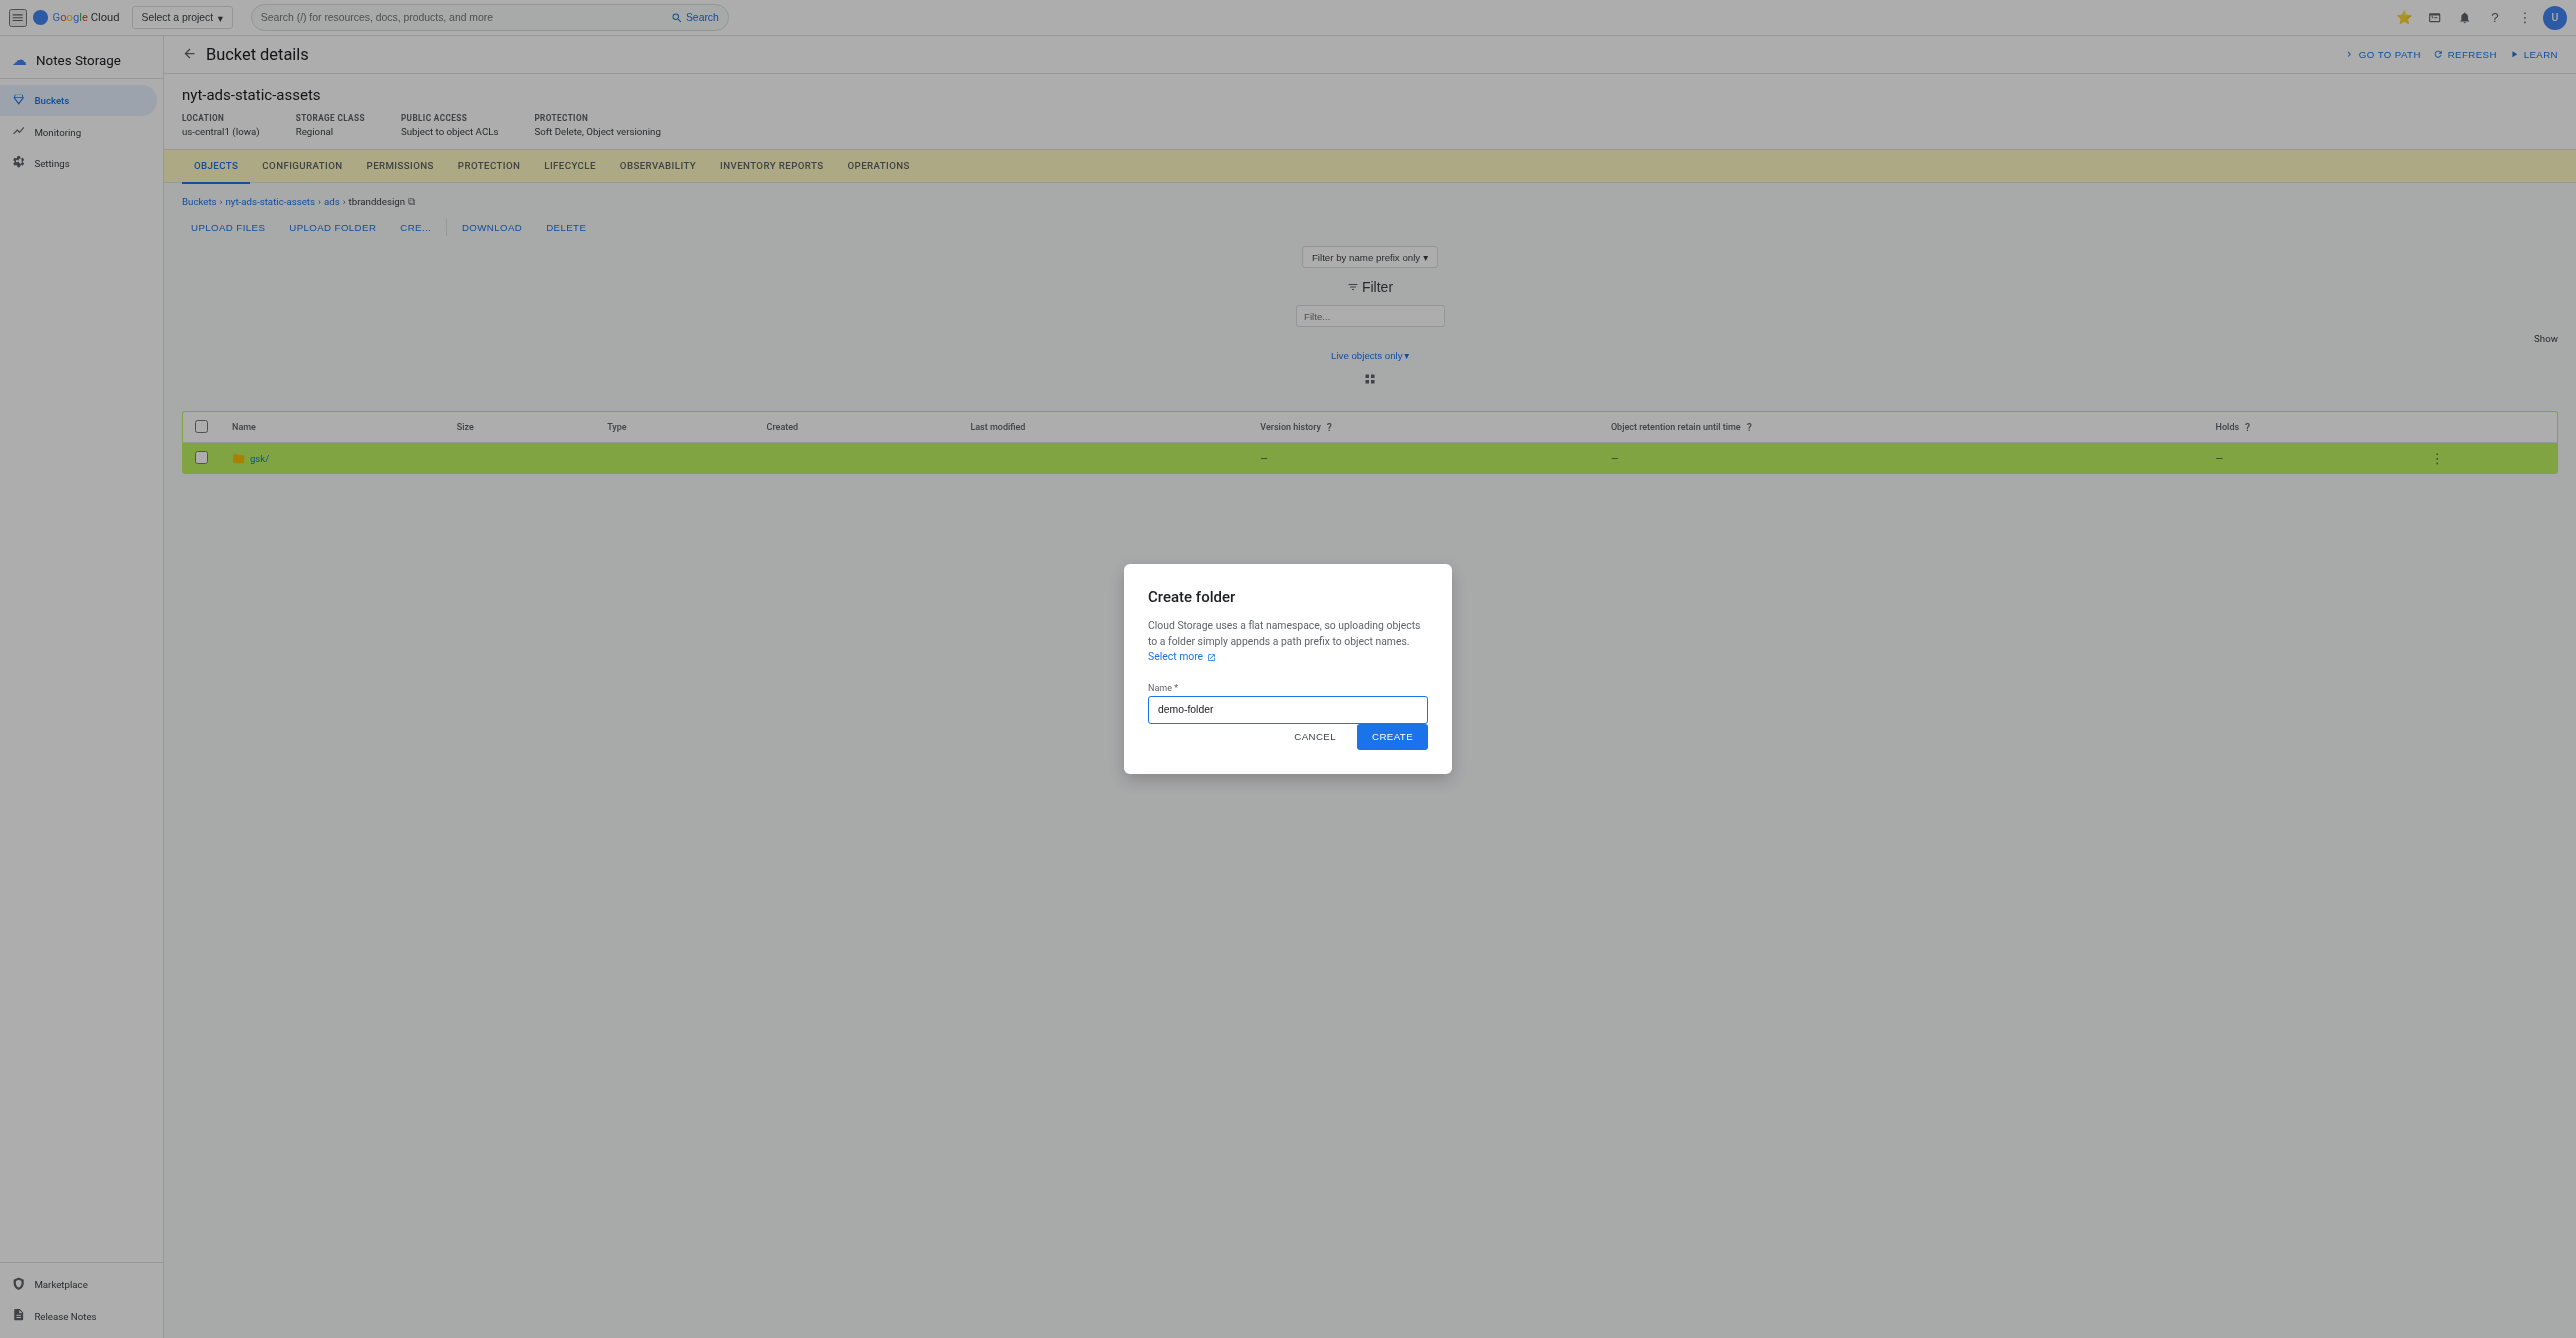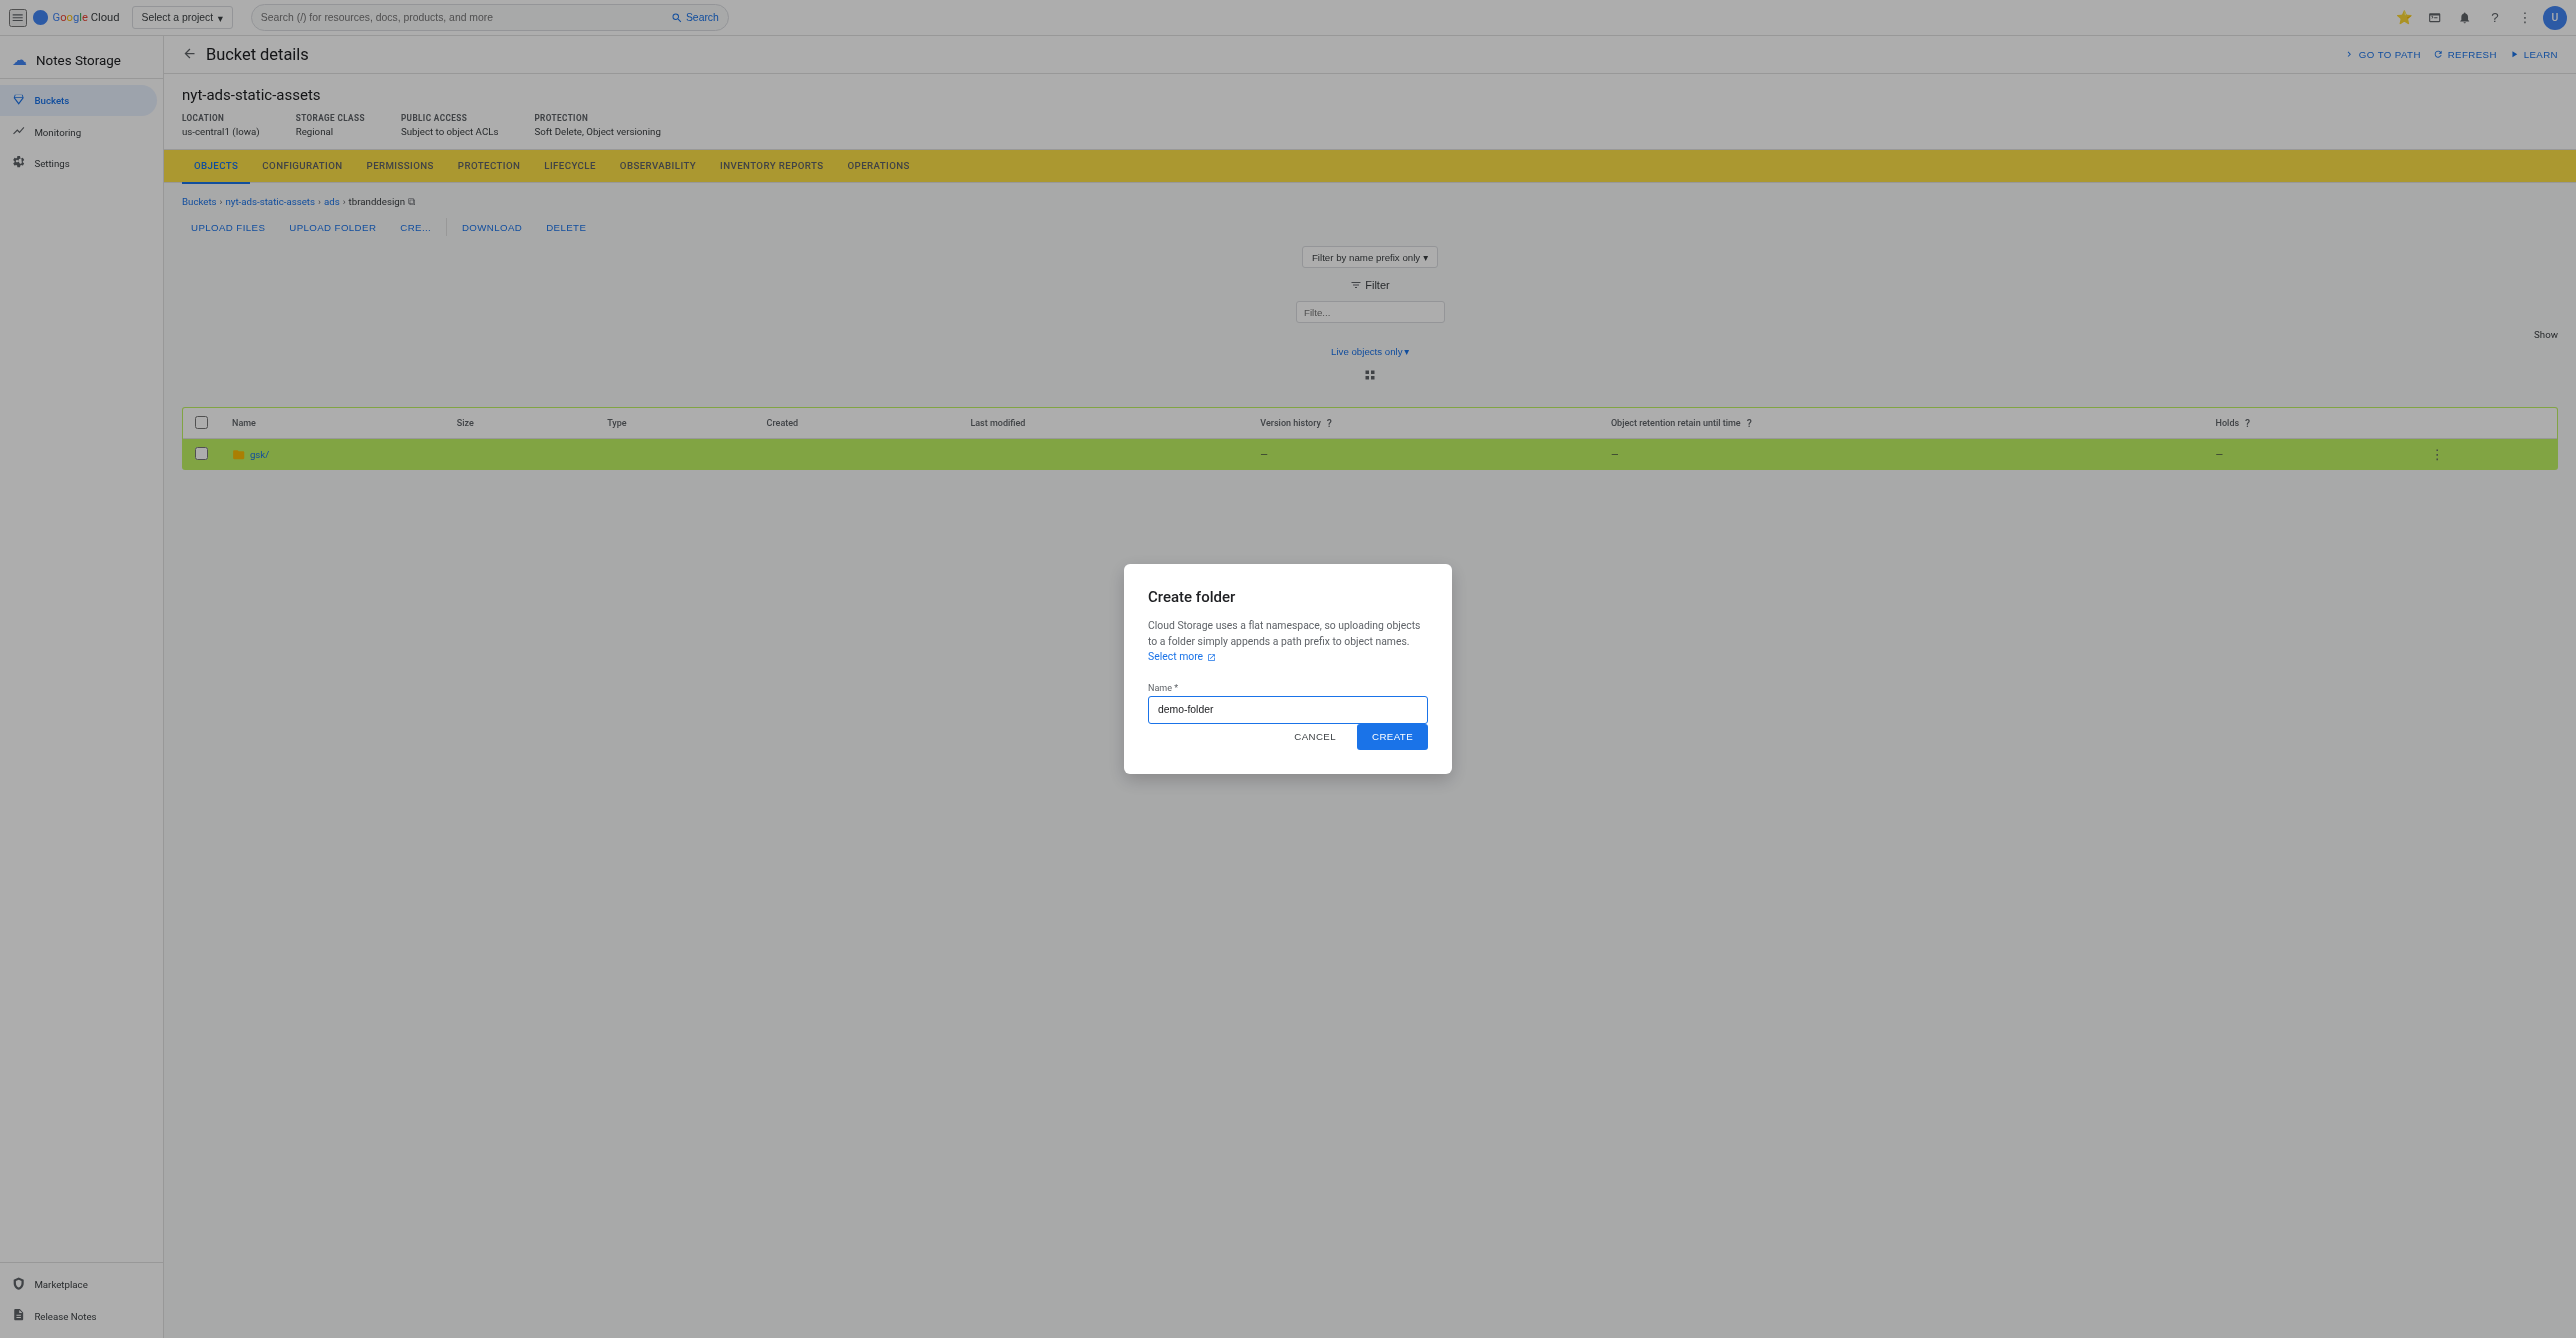"OBJECTS" .tabs { background: #fde047 -> #fef9c3 }
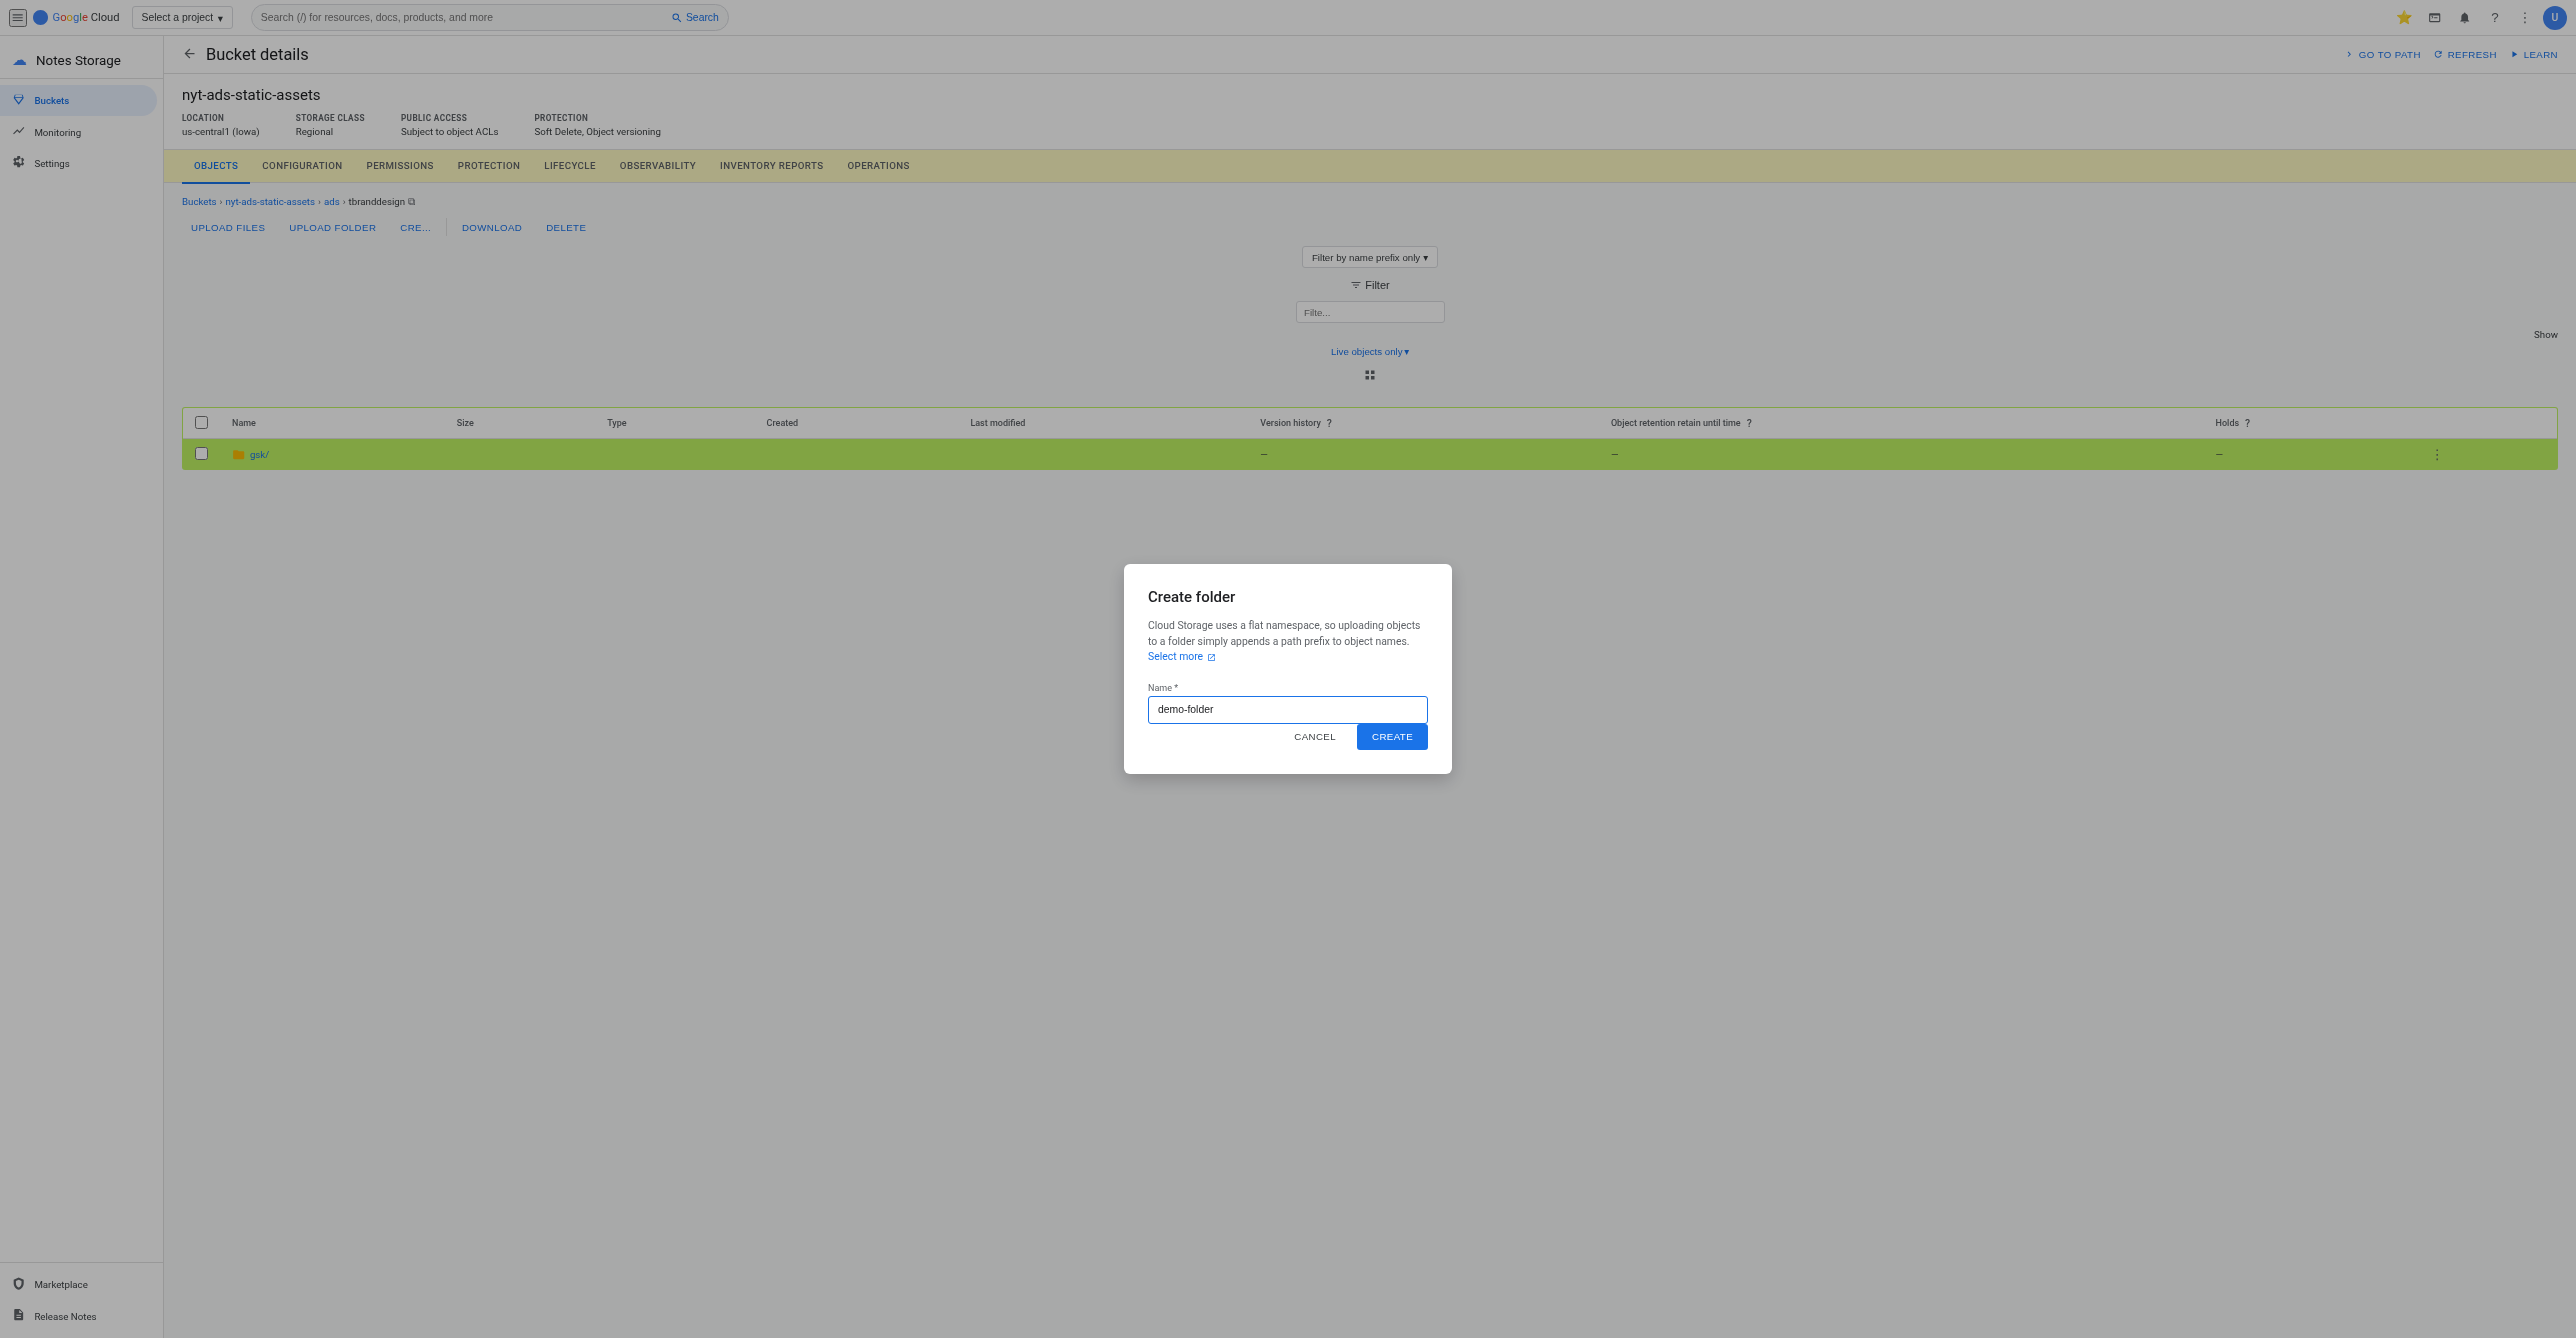"Filter" .filter-btn { font-size: 11px -> 14px }
